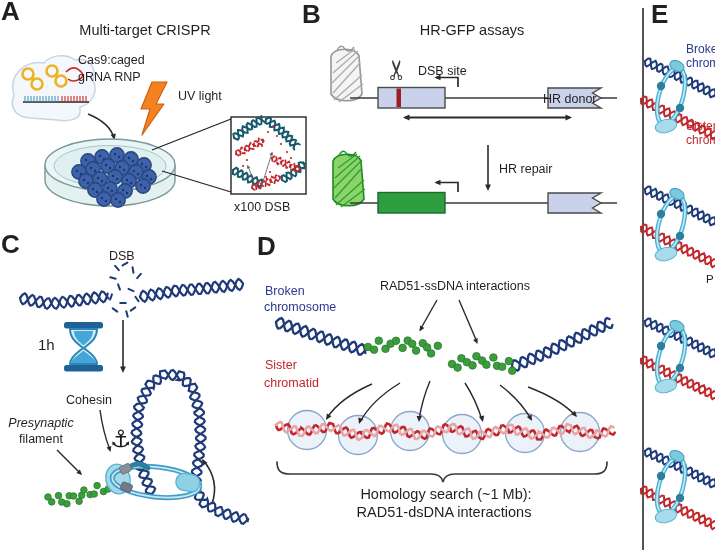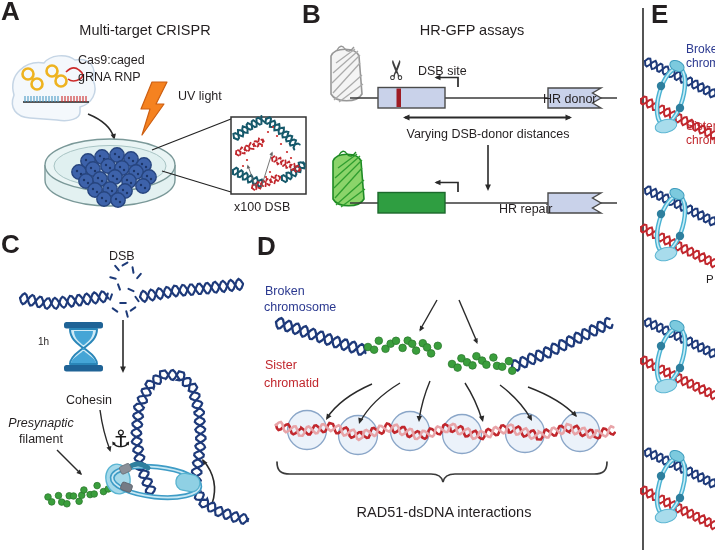"Varying DSB-donor distances" div.t { html: <div>Varying DSB-donor distances</div> -> none }
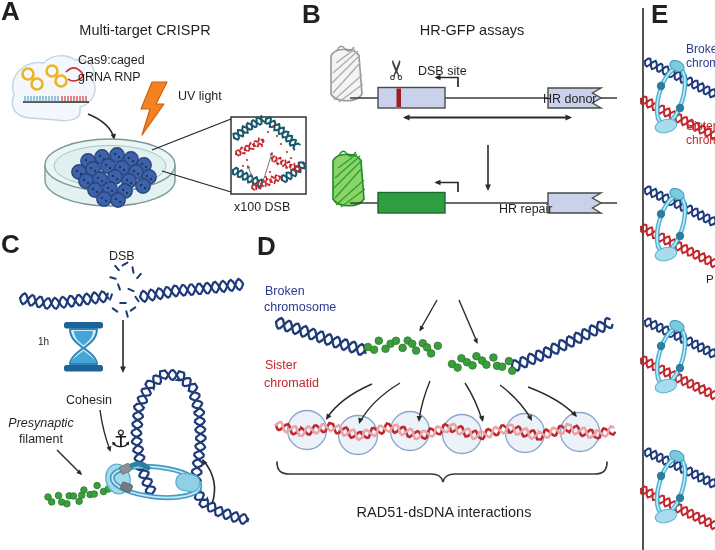"HR repair" div.t { margin-top: 40px -> none }
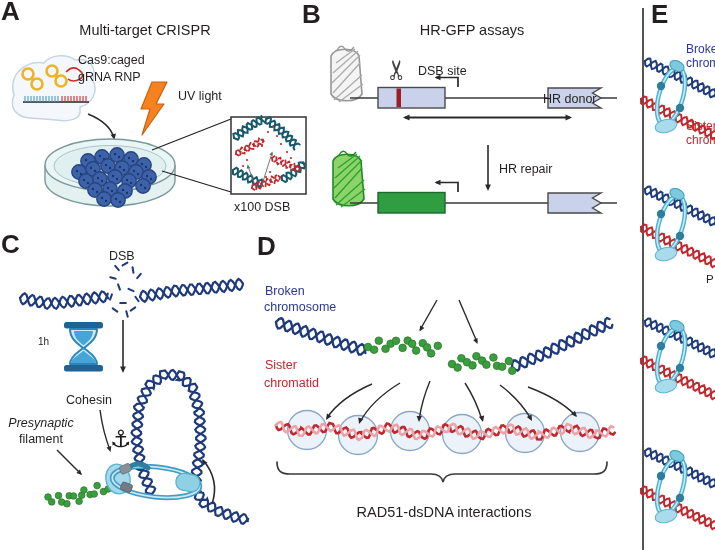"RAD51-ssDNA interactions" div.t { html: none -> <div>RAD51-ssDNA interactions</div> }
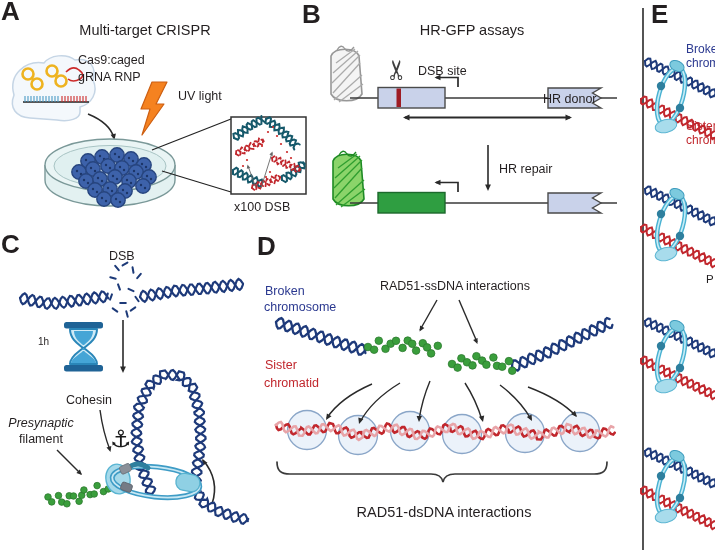"1h" .s15 { font-size: 10px -> 15px }
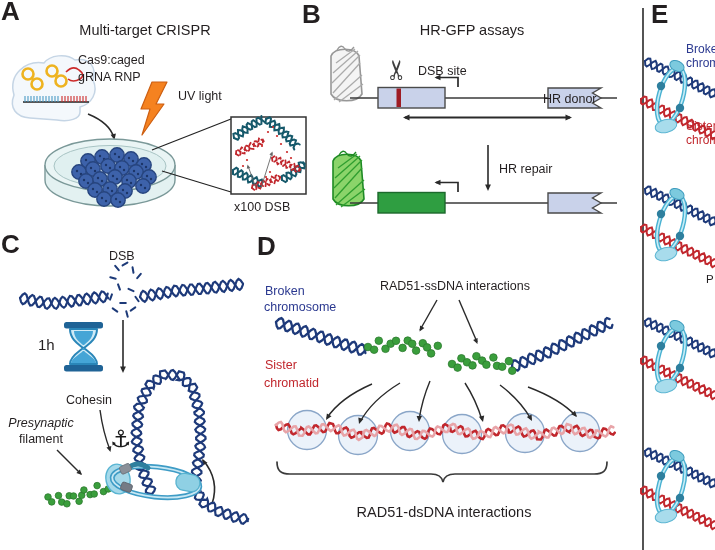"Homology search (~1 Mb):" div.t { html: none -> <div>Homology search (~1 Mb):</div> }
